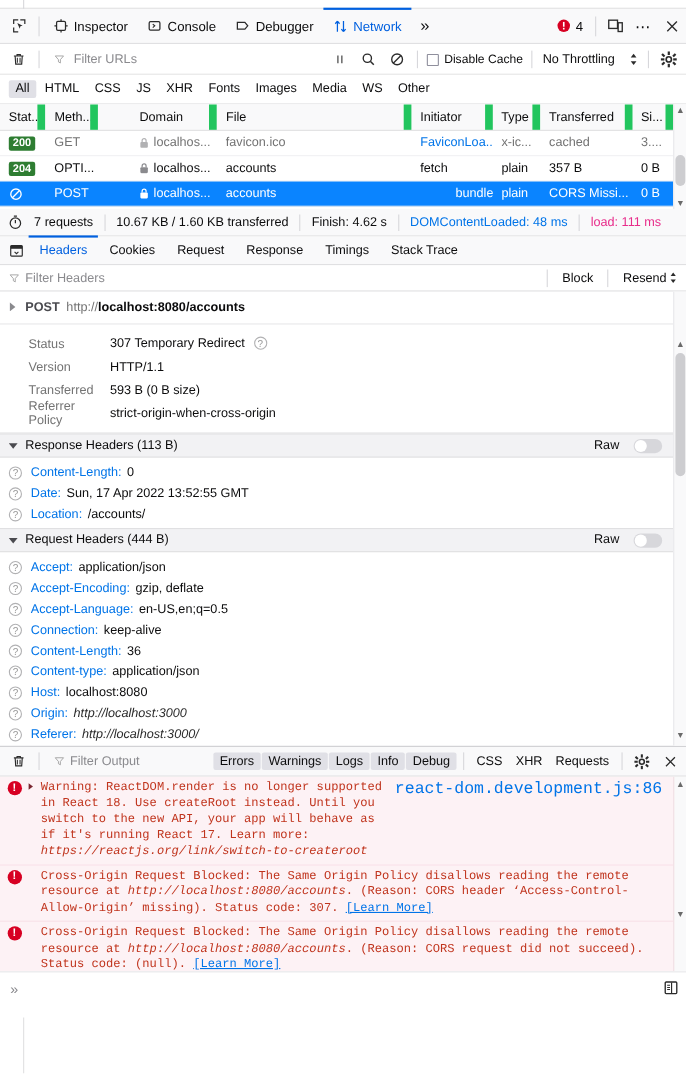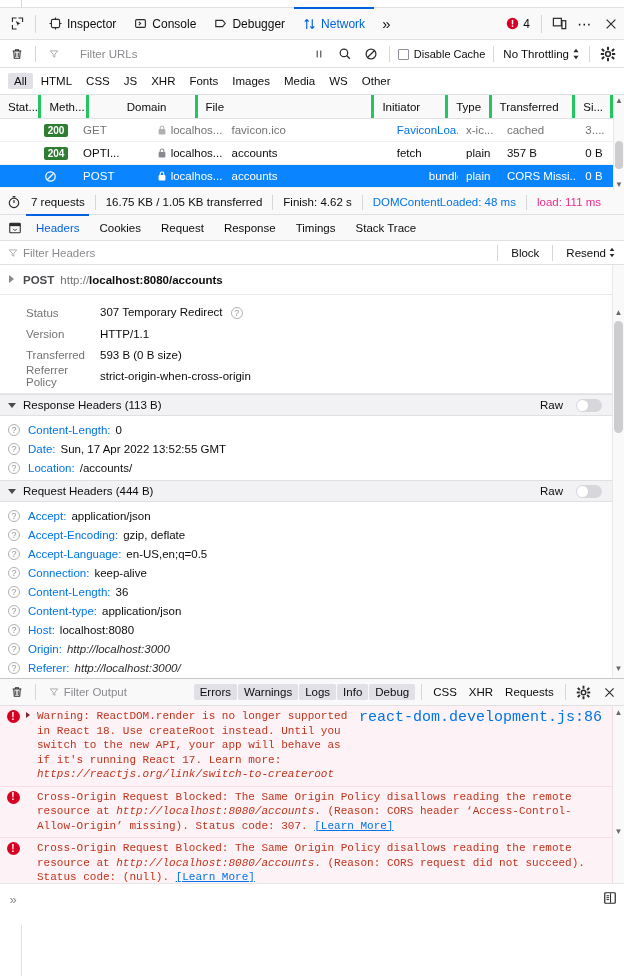"Filter URLs" .filter-box { gap: 21px -> 8px }
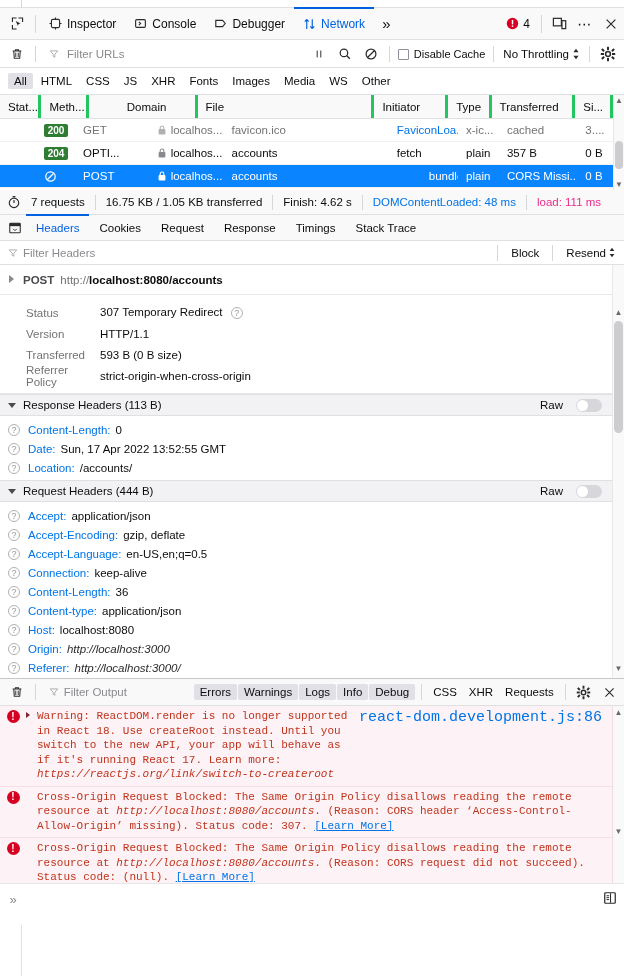"No Throttling" .throttle { gap: 3px -> 13px }
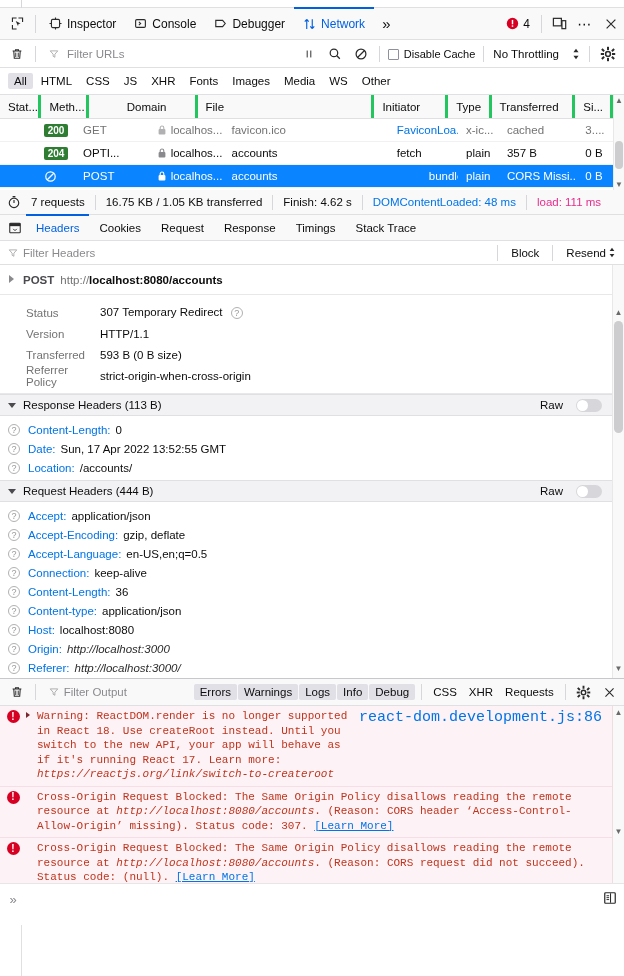"Stat..." .req-head .cell { border-right: 3px solid #22c55e -> 7px solid #22c55e }
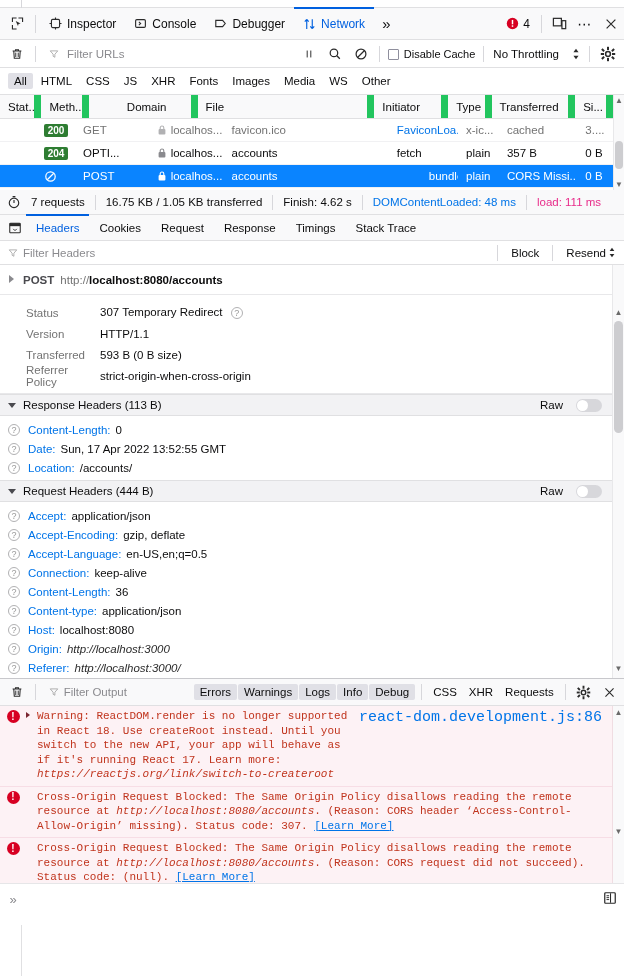"200" .req-row { padding-left: 36px -> none }
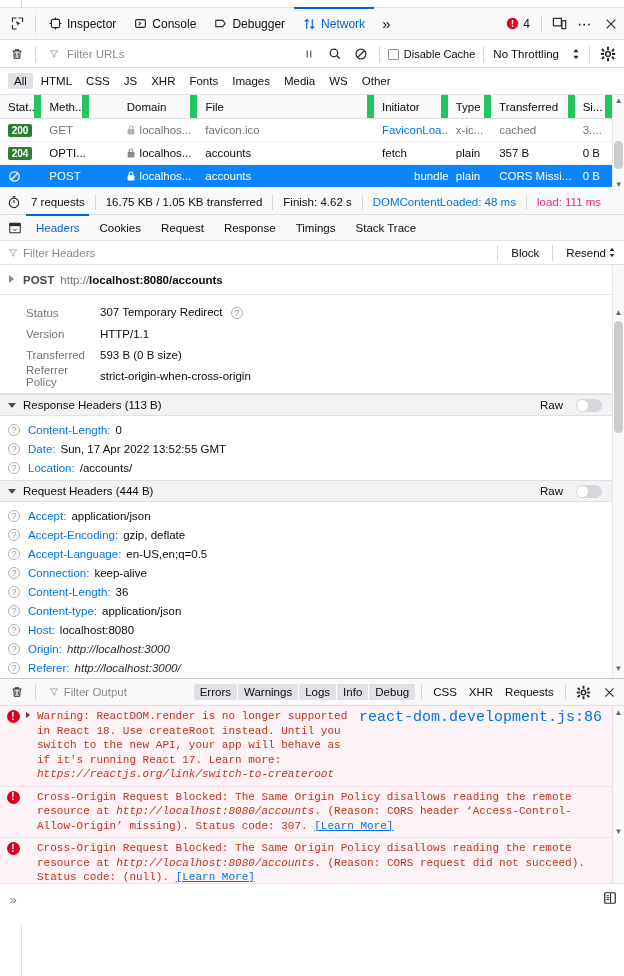"16.75 KB / 1.05 KB" span.seg { text: 16.75 KB / 1.05 -> 10.67 KB / 1.60 }
